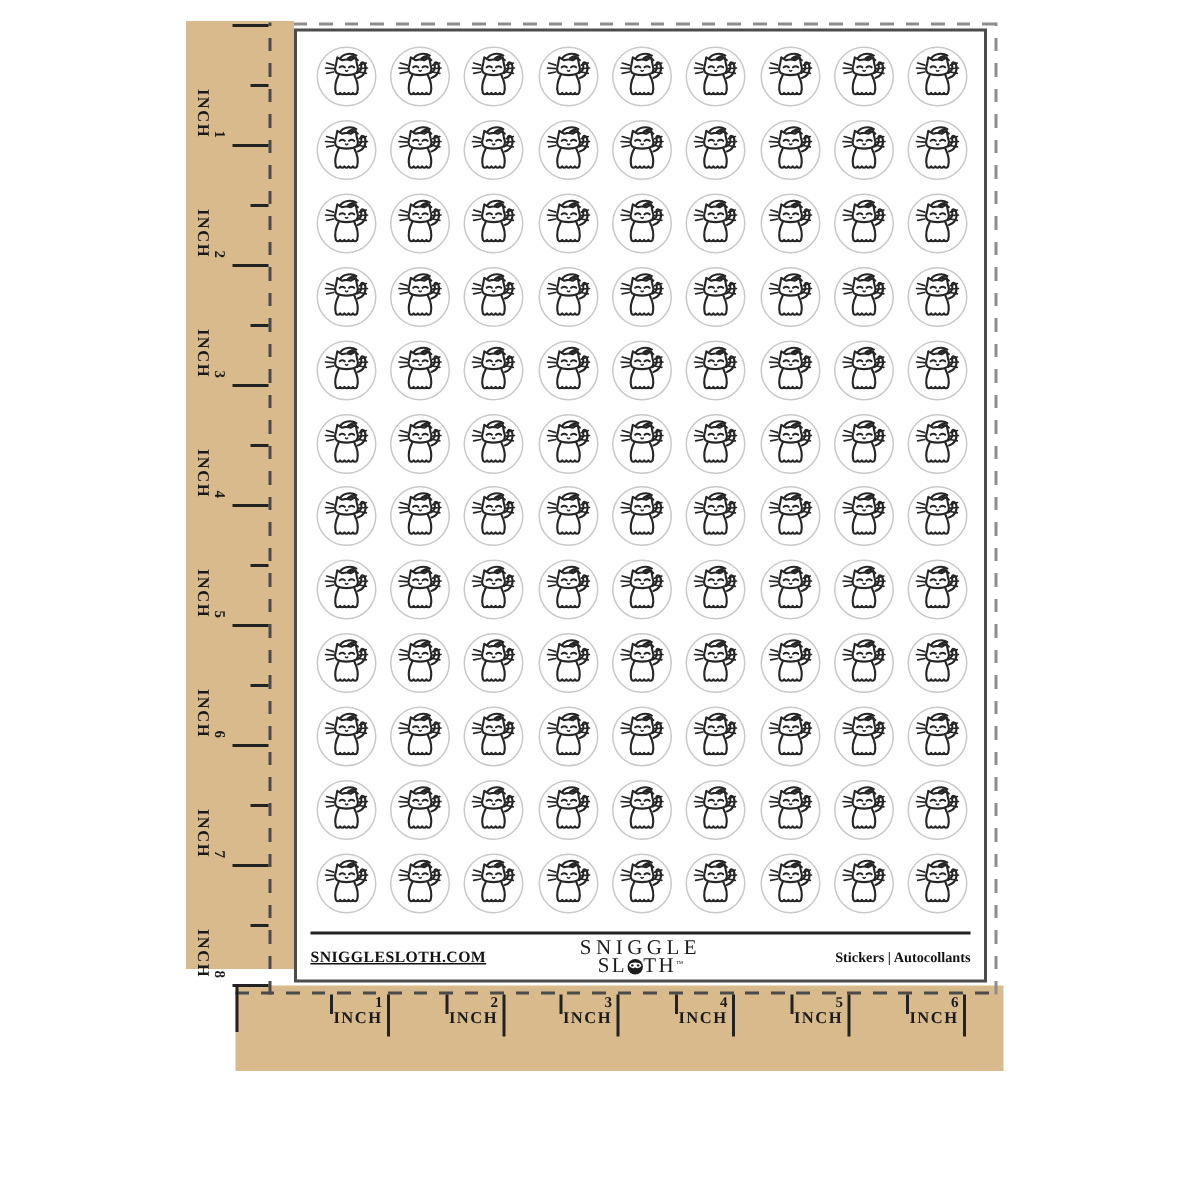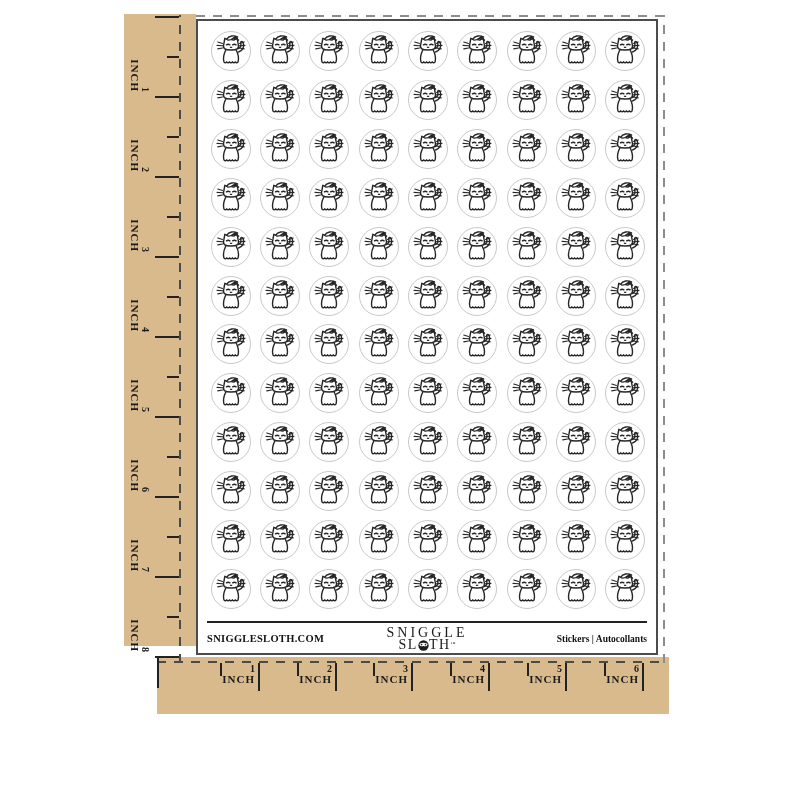"SNIGGLESLOTH.COM" .f-left { text-decoration: none -> underline }
